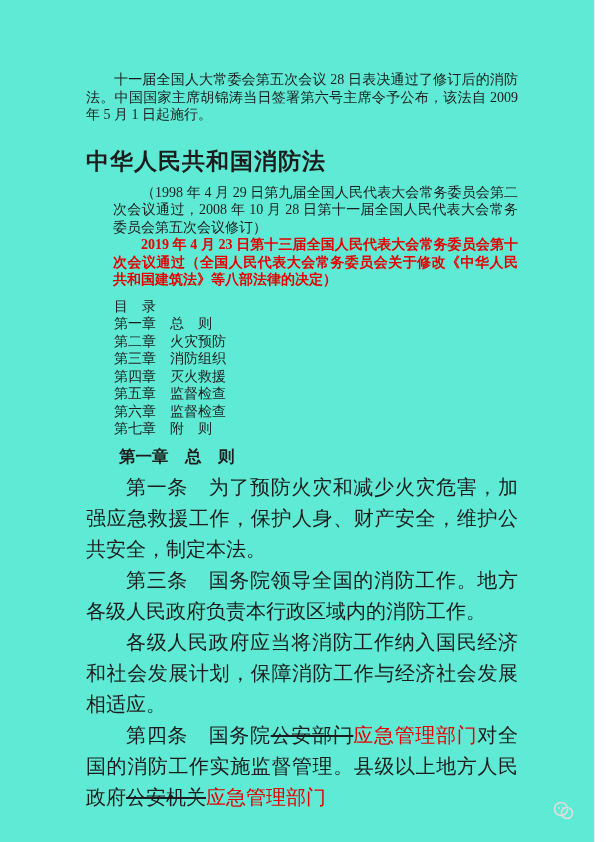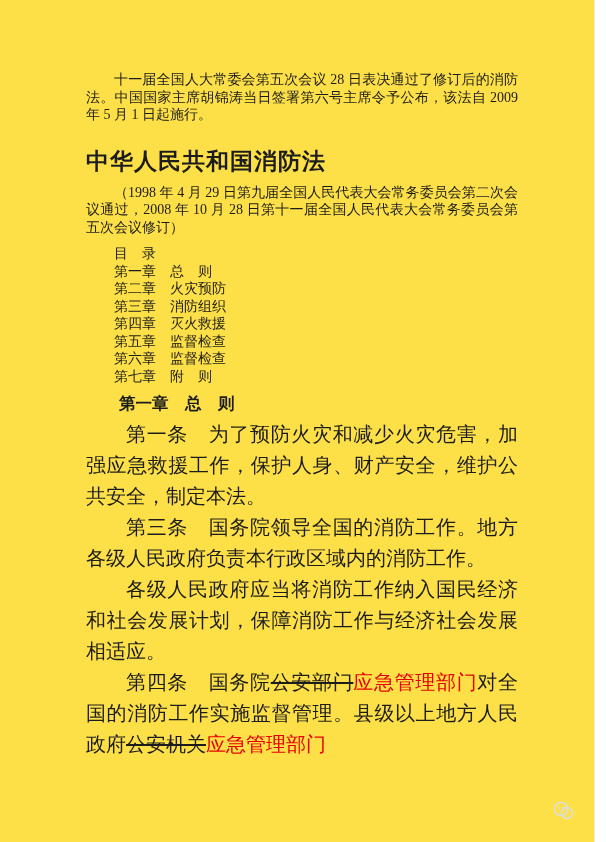"十一届全国人大常委会第五次会议 28" .sheet { background: #fde047 -> #5eead4 }
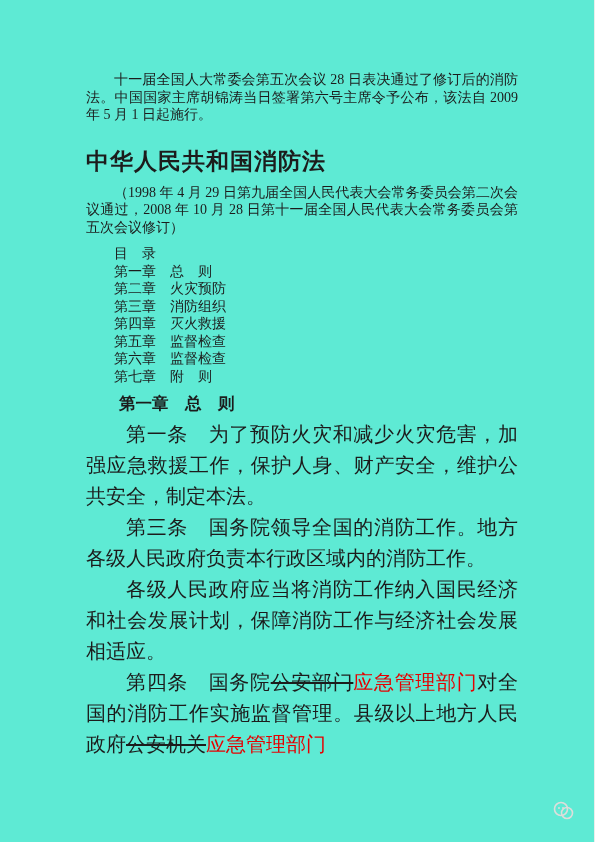"（1998 年 4 月 29" .notes { margin-left: none -> 27px }
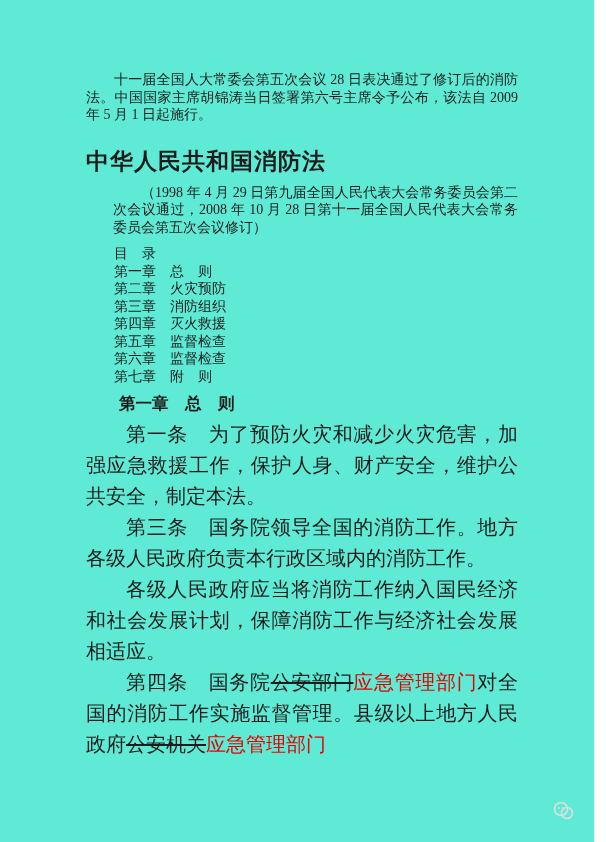"2019 年 4 月 23" p.front { html: none -> <p>2019 年 4 月 23 日第十三届全国人民代表大会常务委员会第十次会议通过（全国人民代表大会常务委员会关于修改《中华人民共和国建筑法》等八部法律的决定）</p> }
